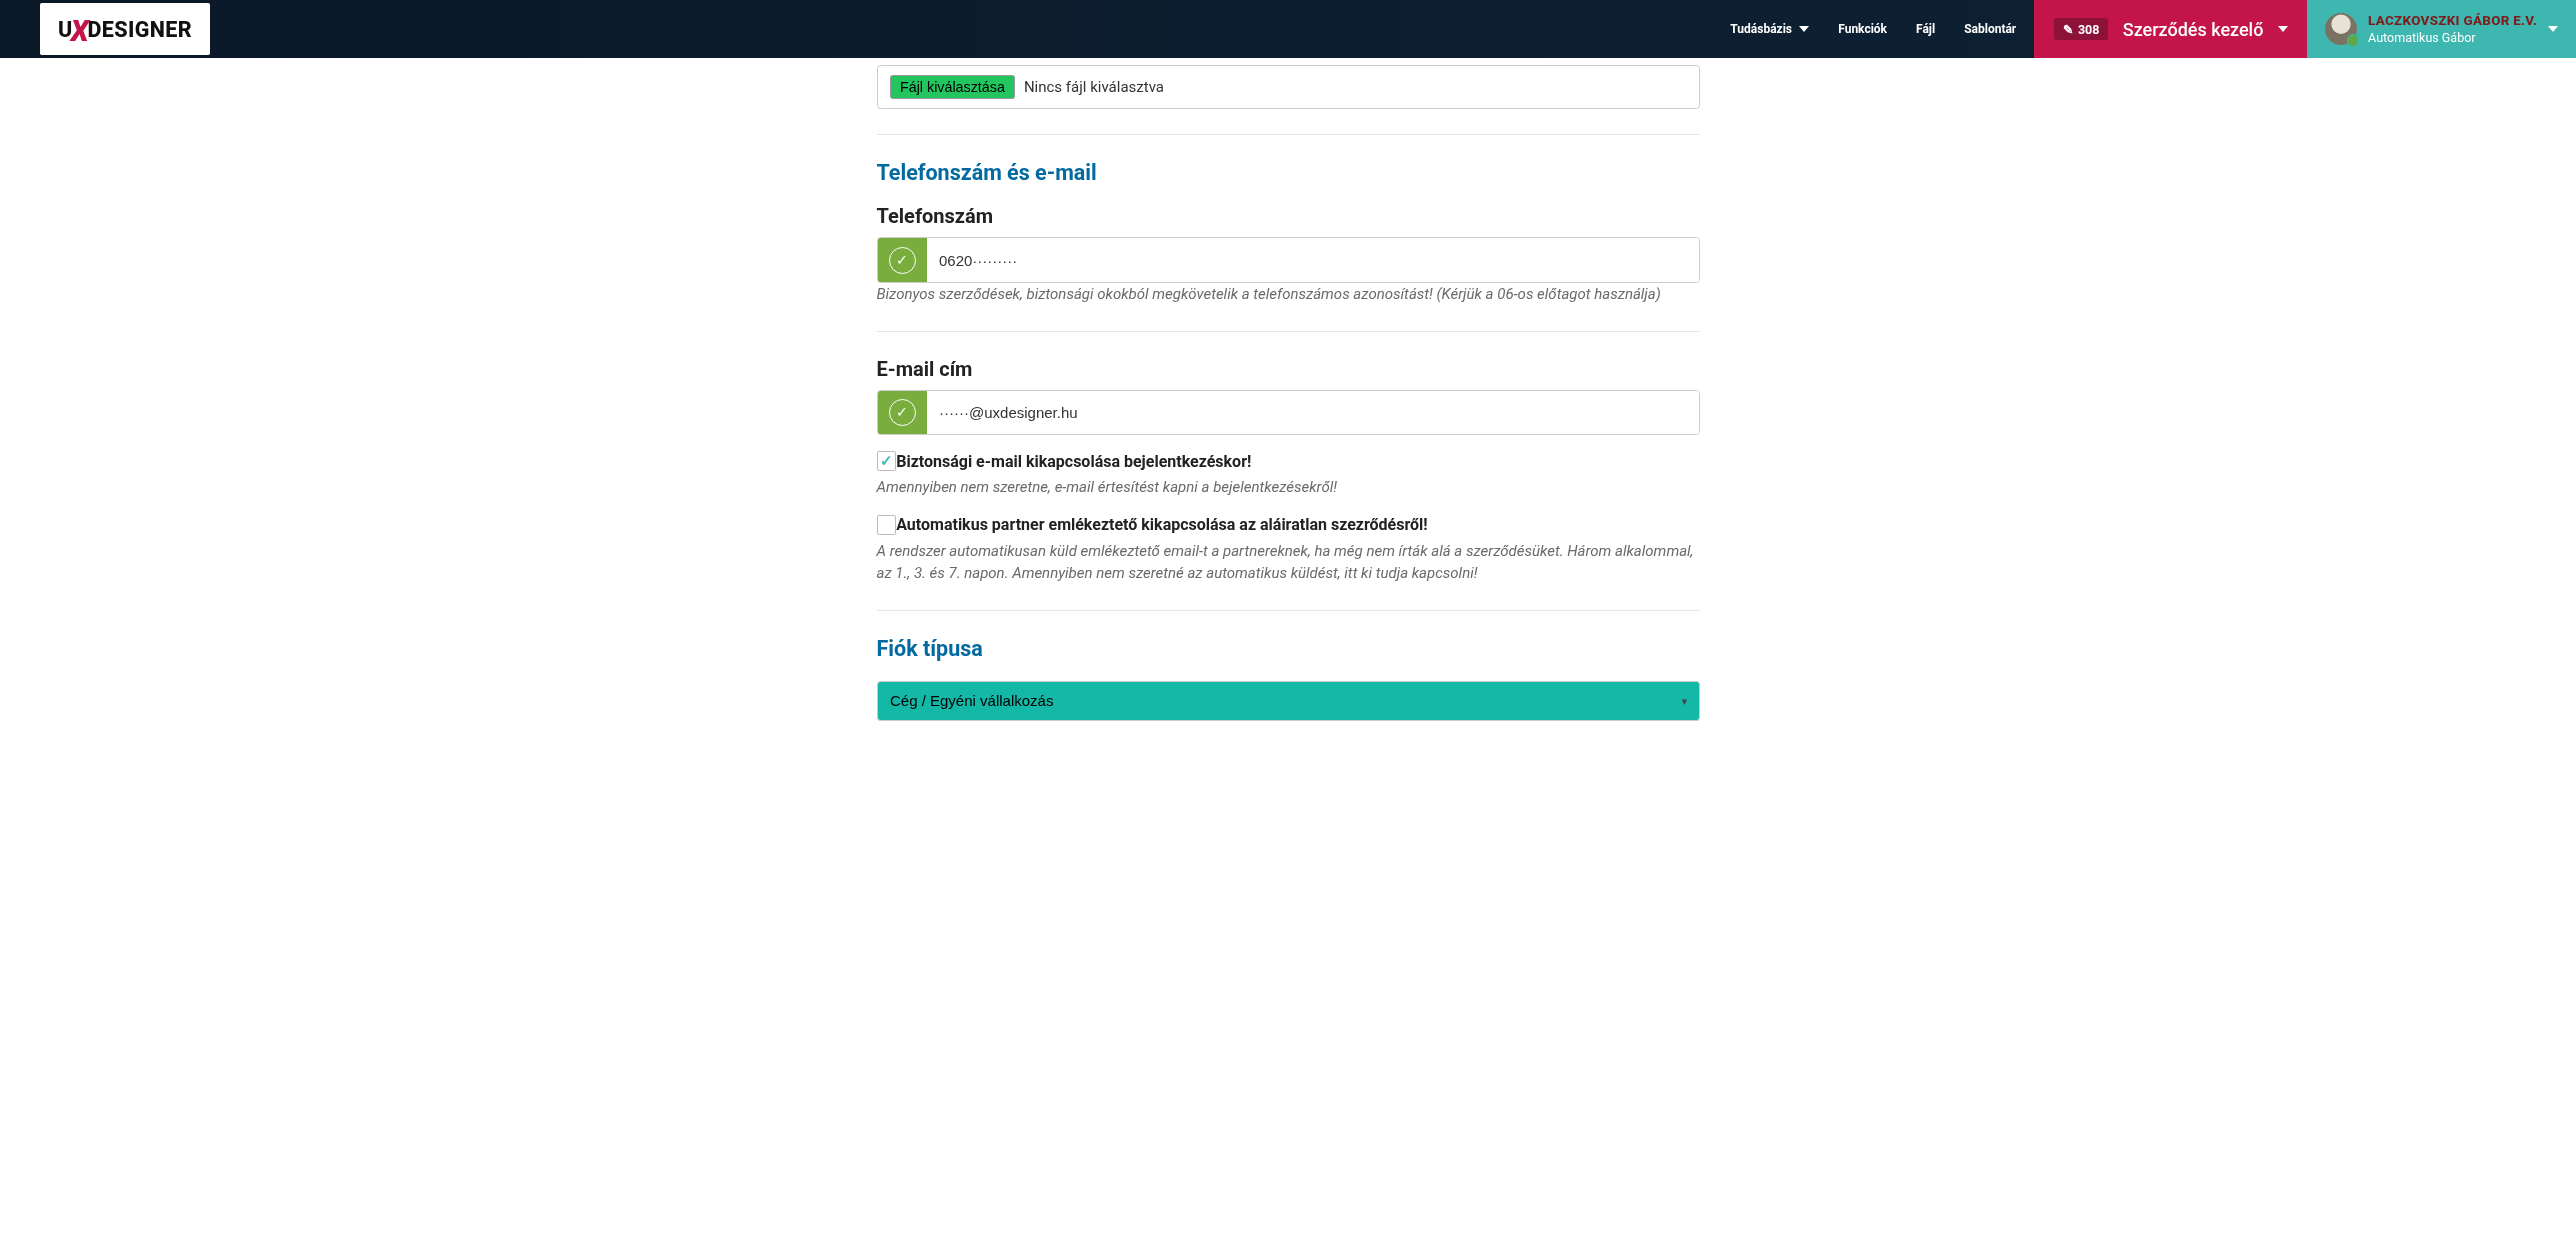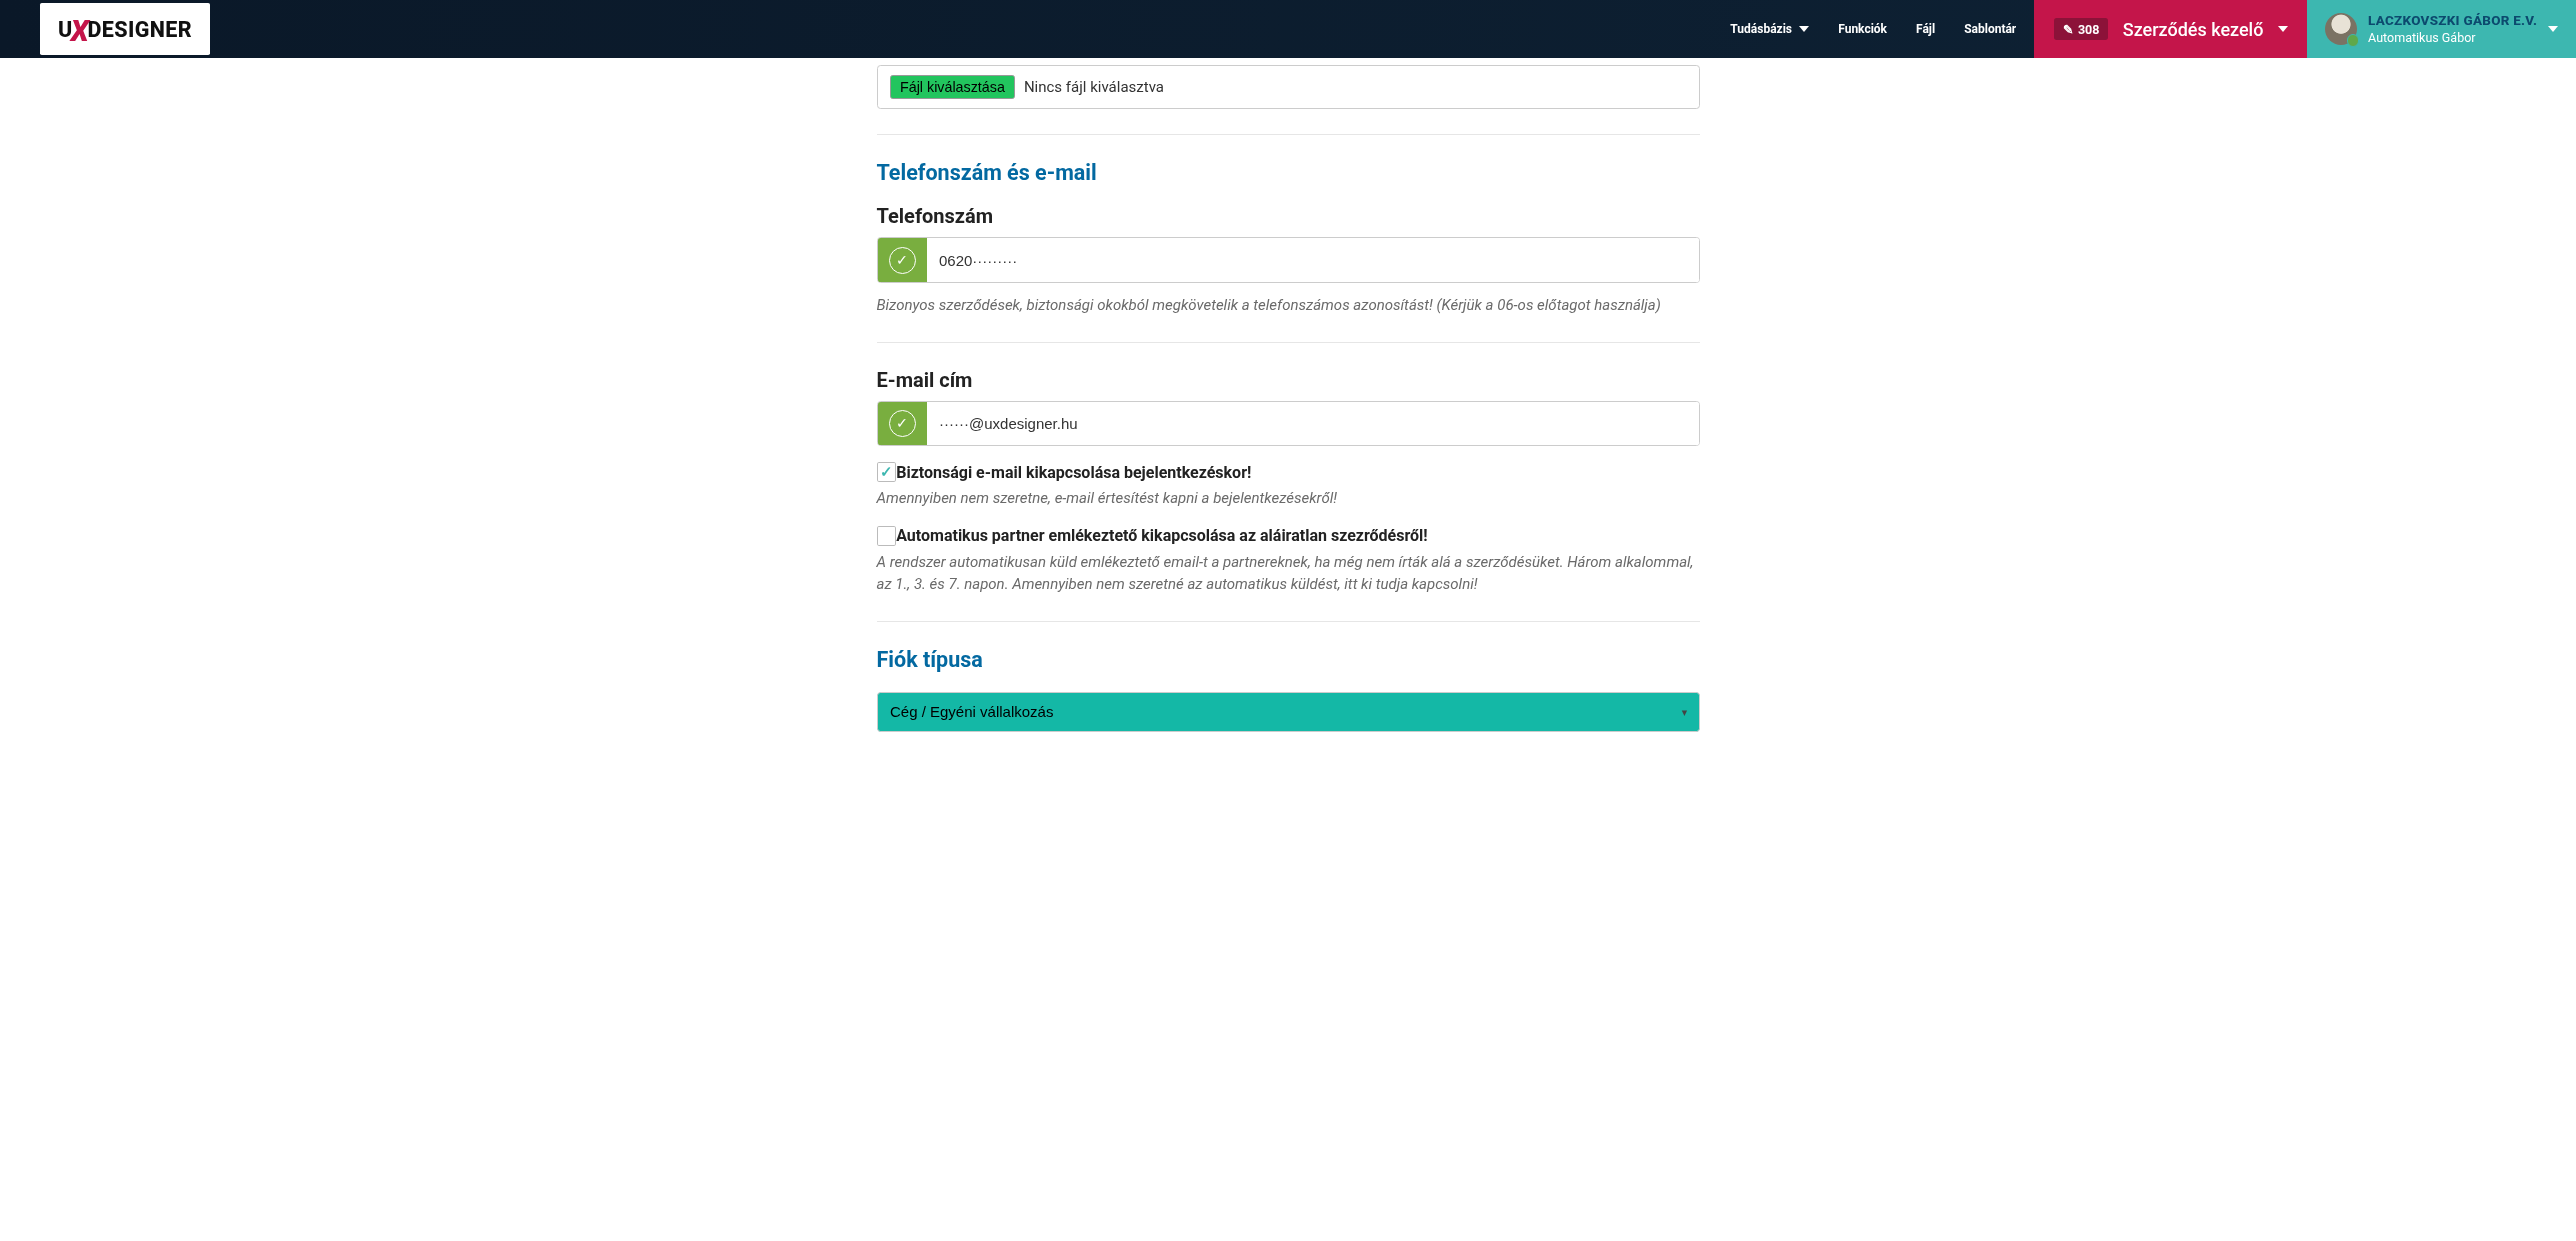"LACZKOVSZKI GÁBOR E.V." .user-name { color: #0c4a6e -> #7f1d1d }
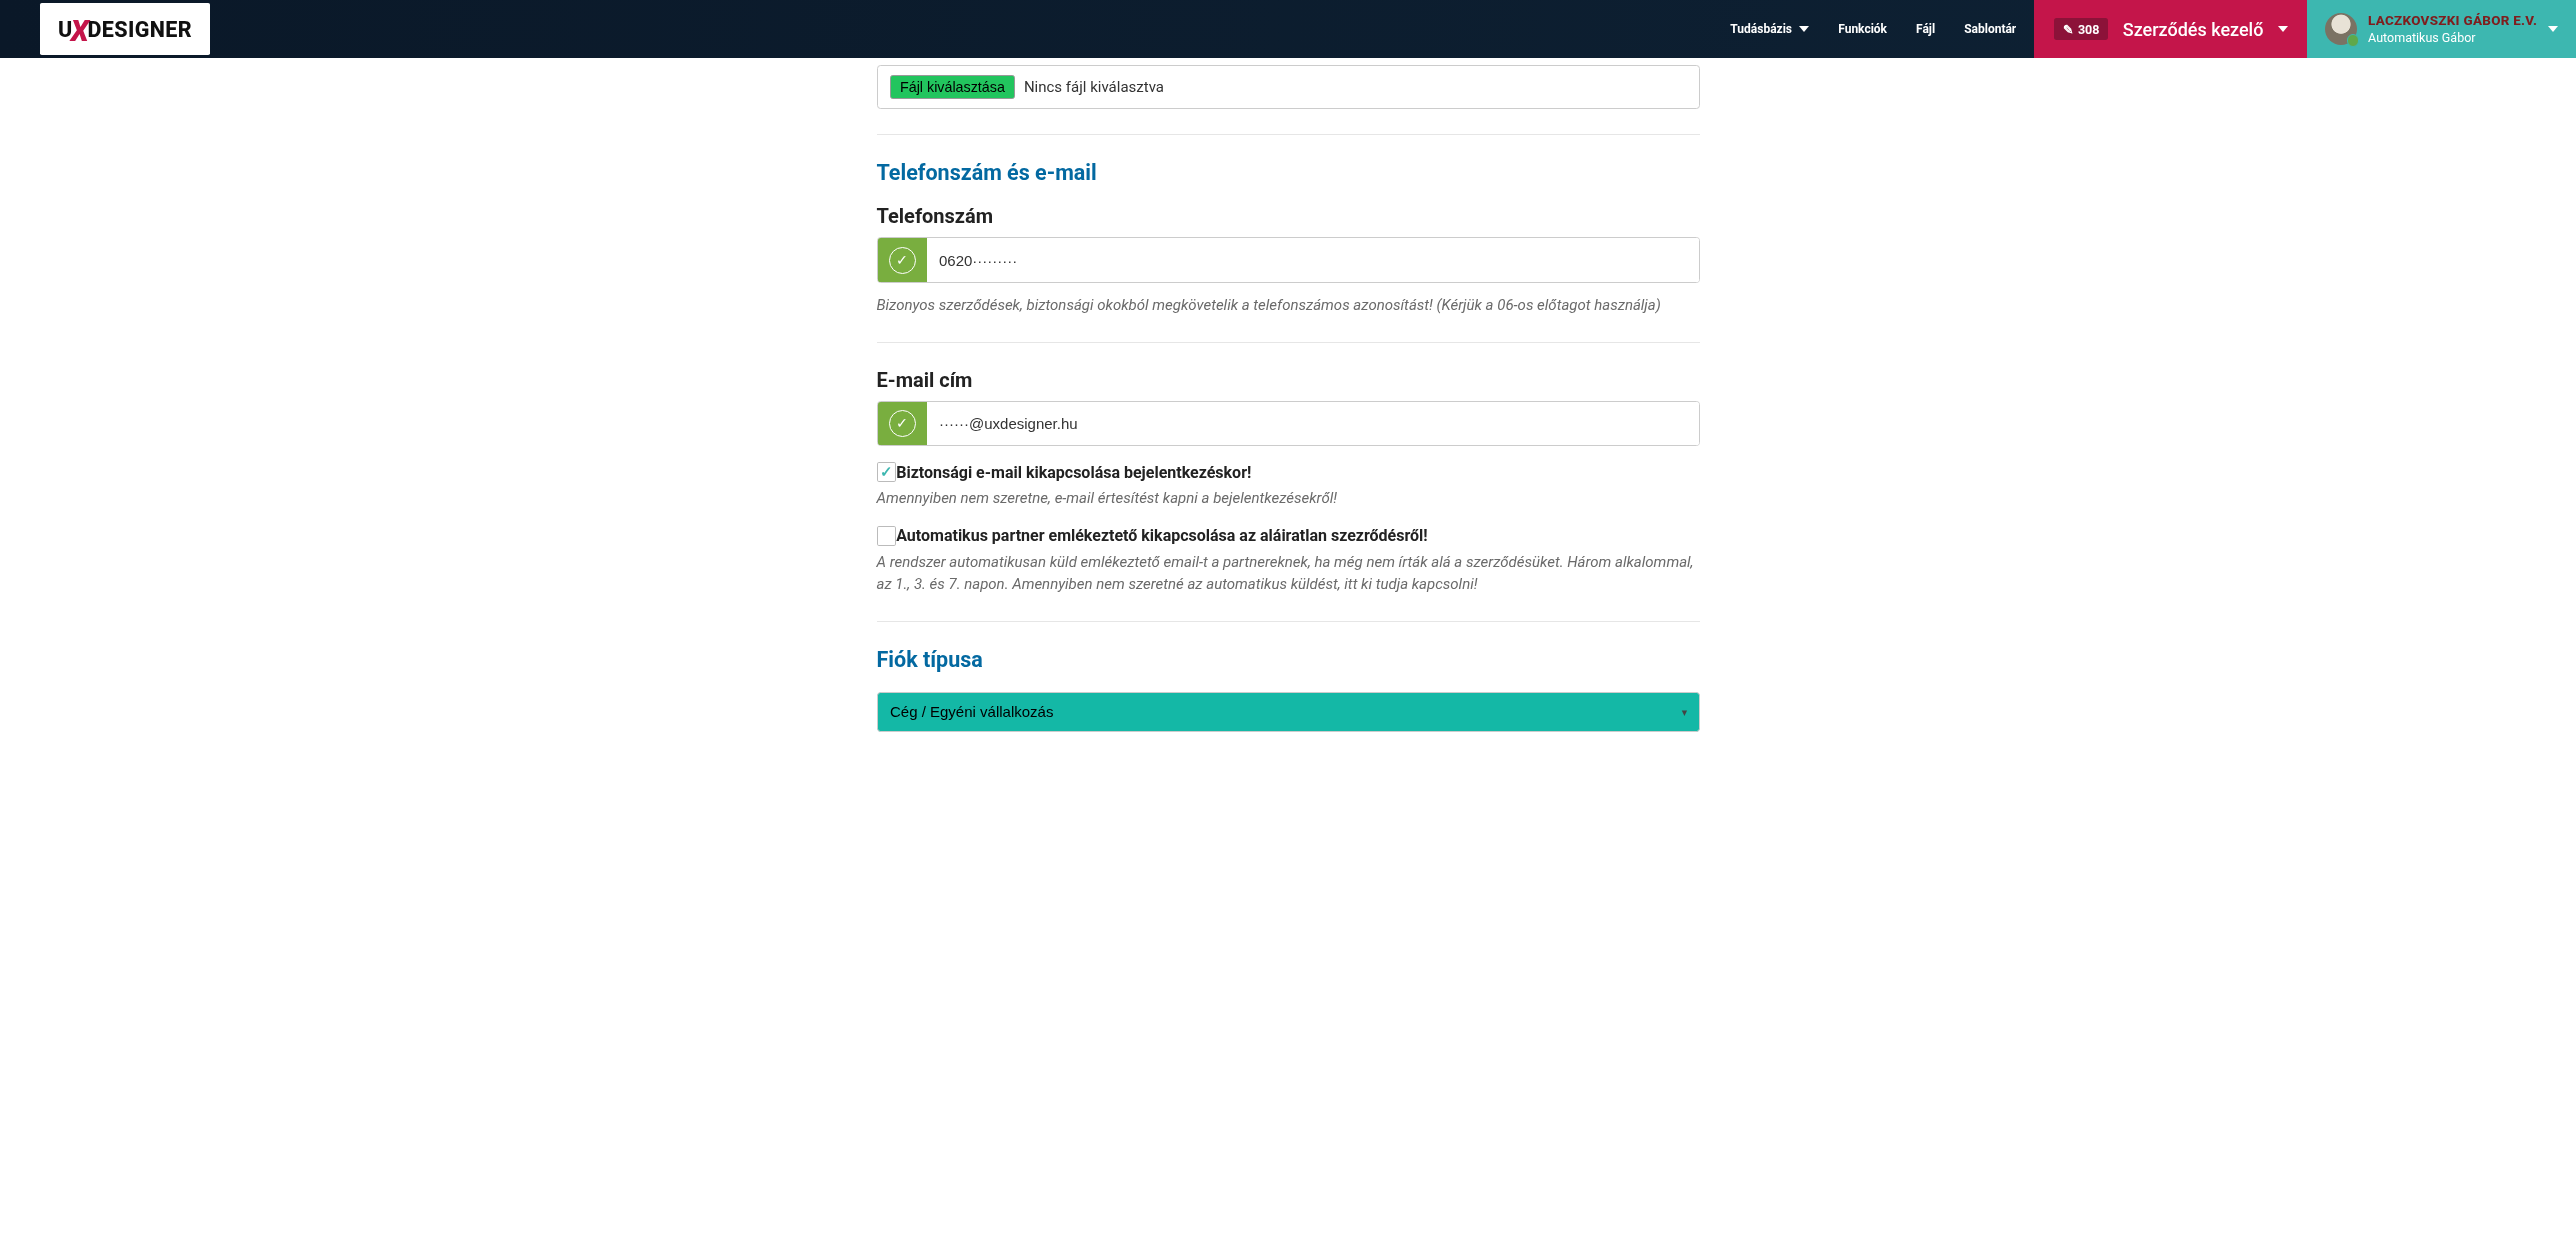"Bizonyos szerződések, biztonsági okokból" .helper { margin-top: 11px -> 0 }
